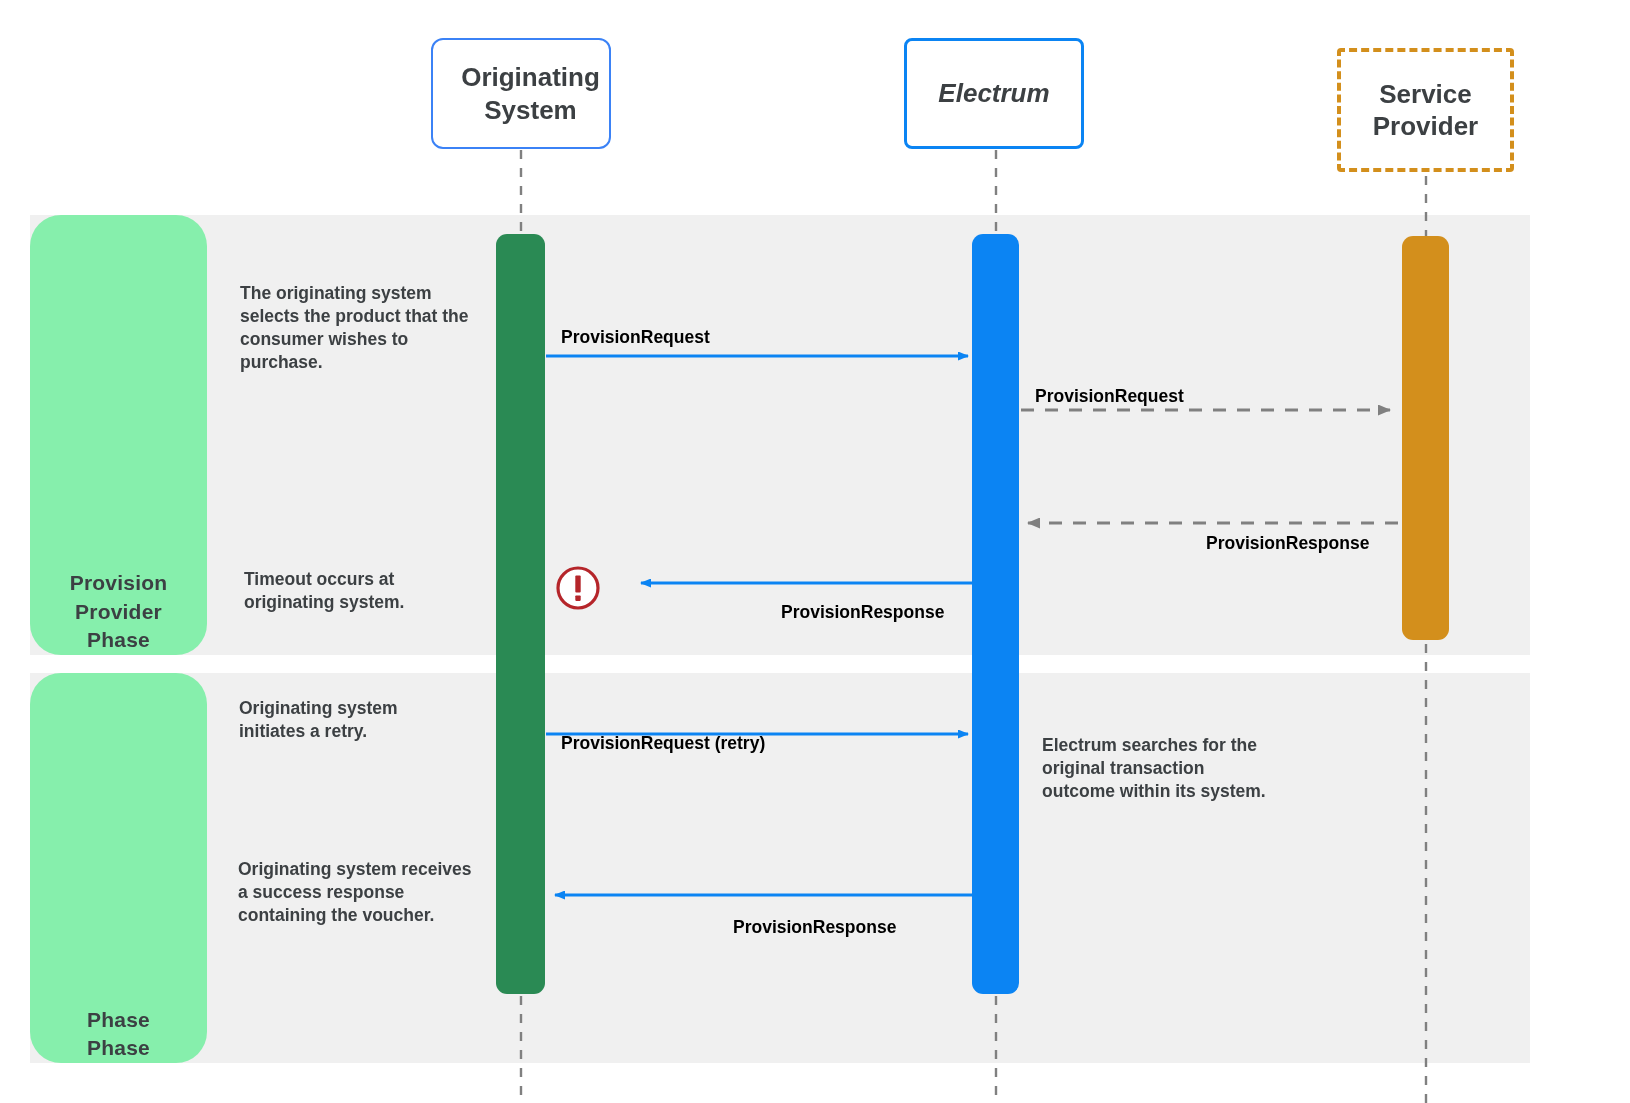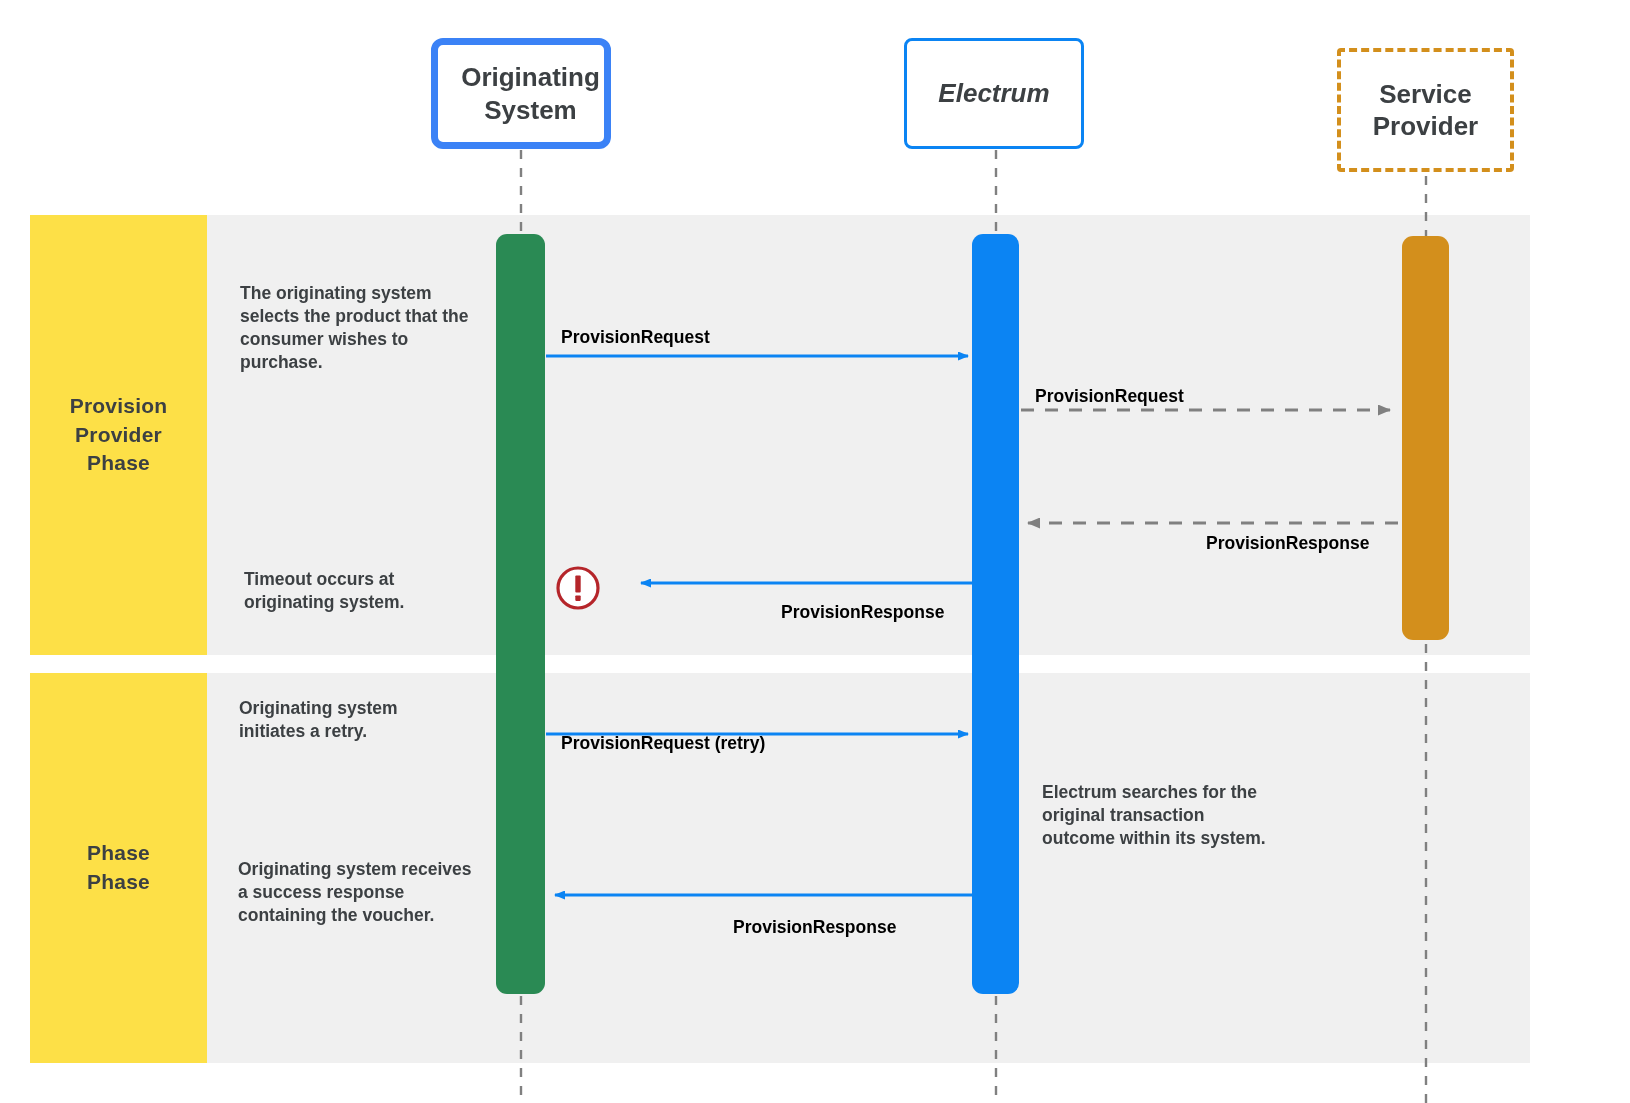"Originating" .p-originating { border: 7px solid #3b82f6 -> 2px solid #3b82f6 }
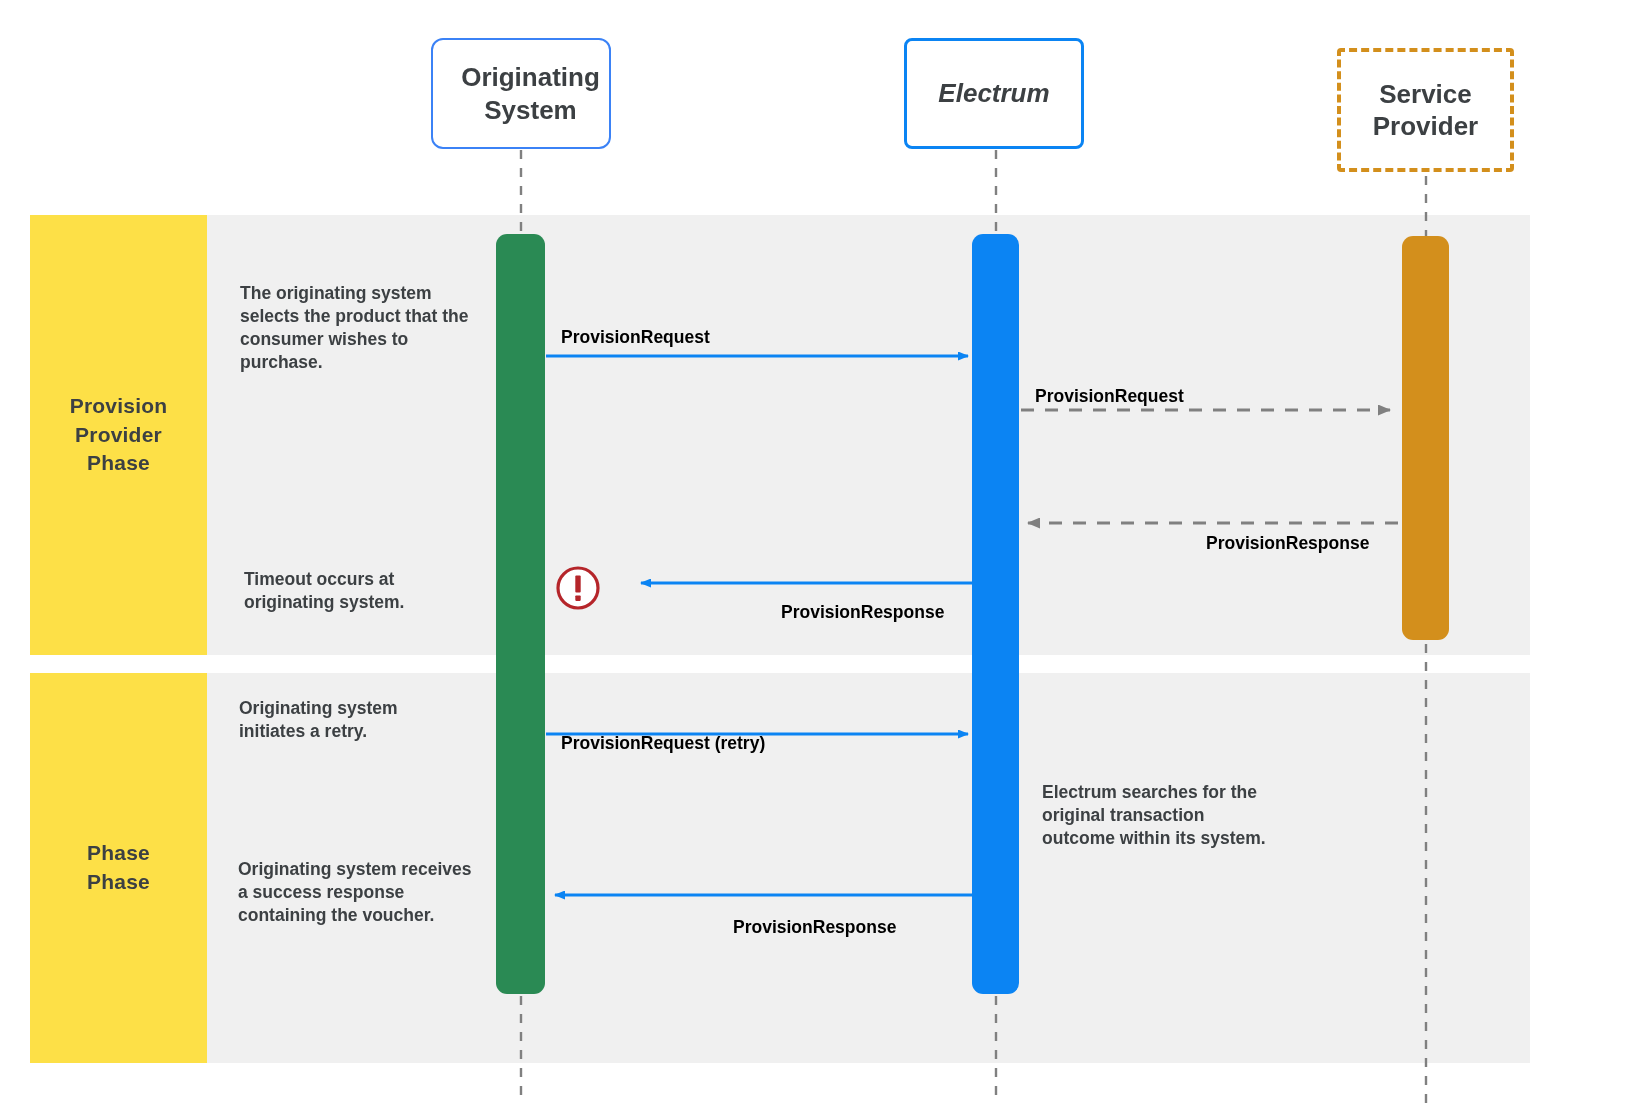"Provision" .phase-label-cell { align-items: center -> flex-end; background: #fde047 -> #86efac; border-radius: none -> 31px }
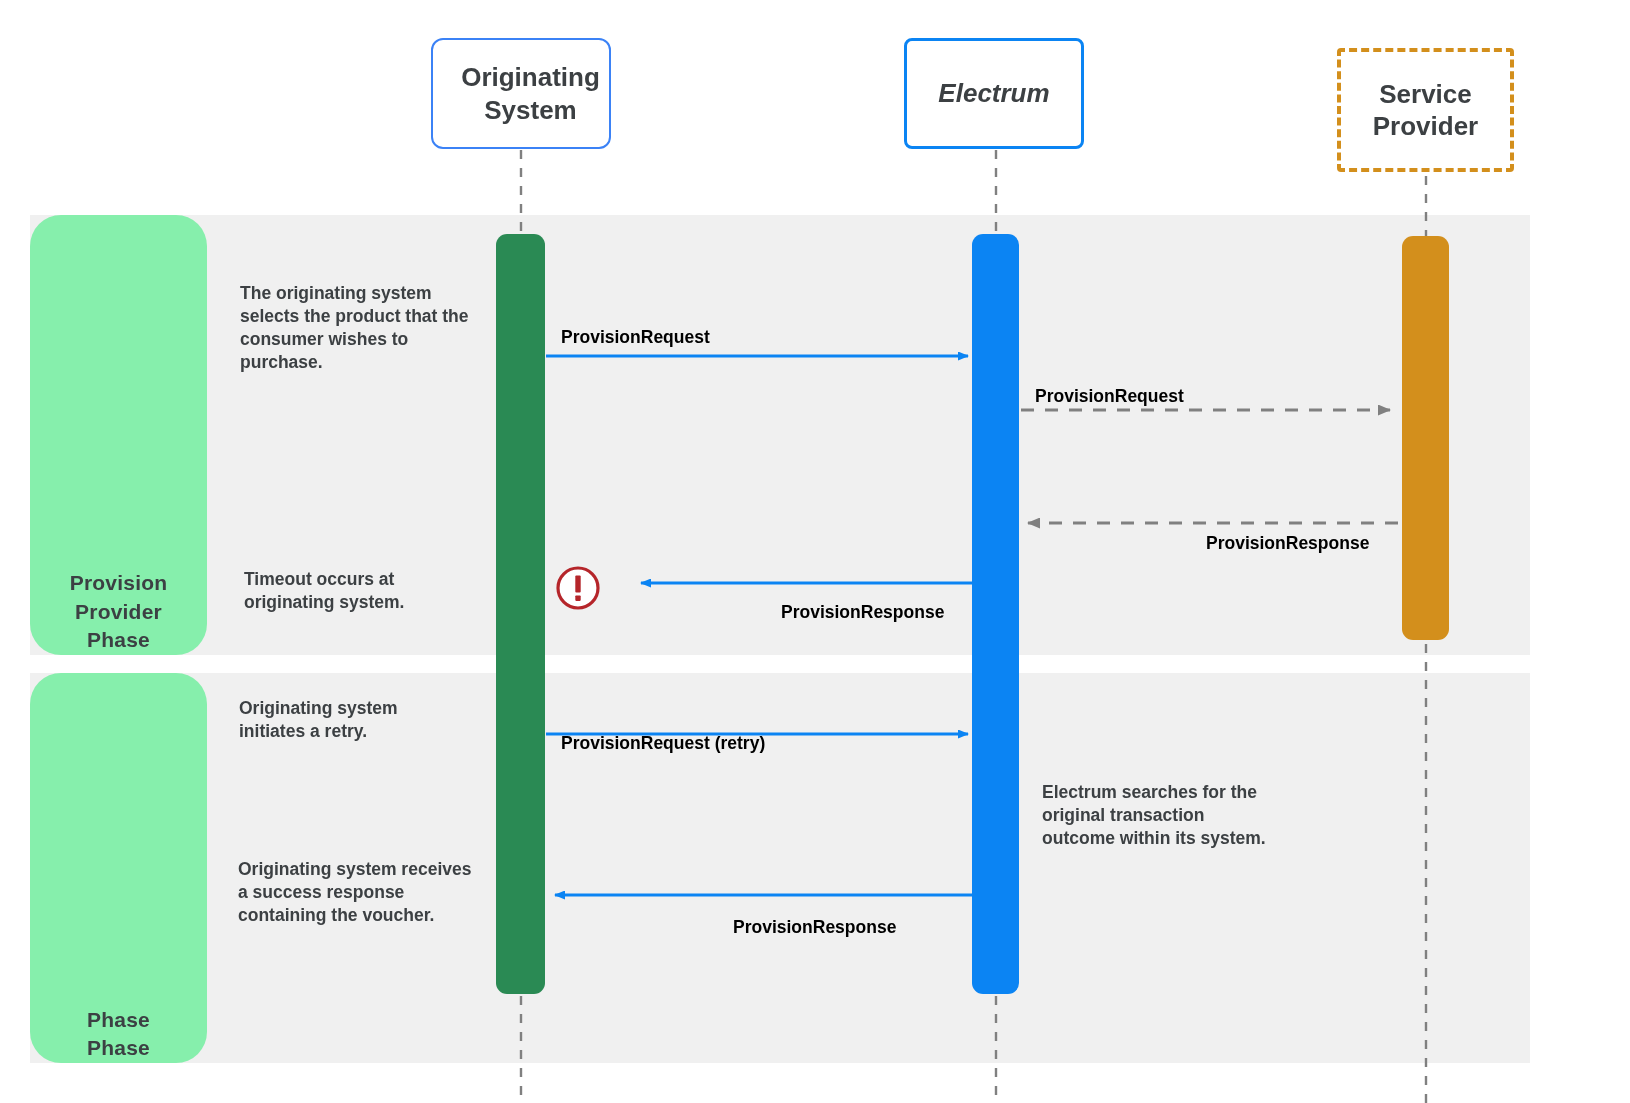"Electrum searches for the original" div.note { top: 781px -> 734px }
